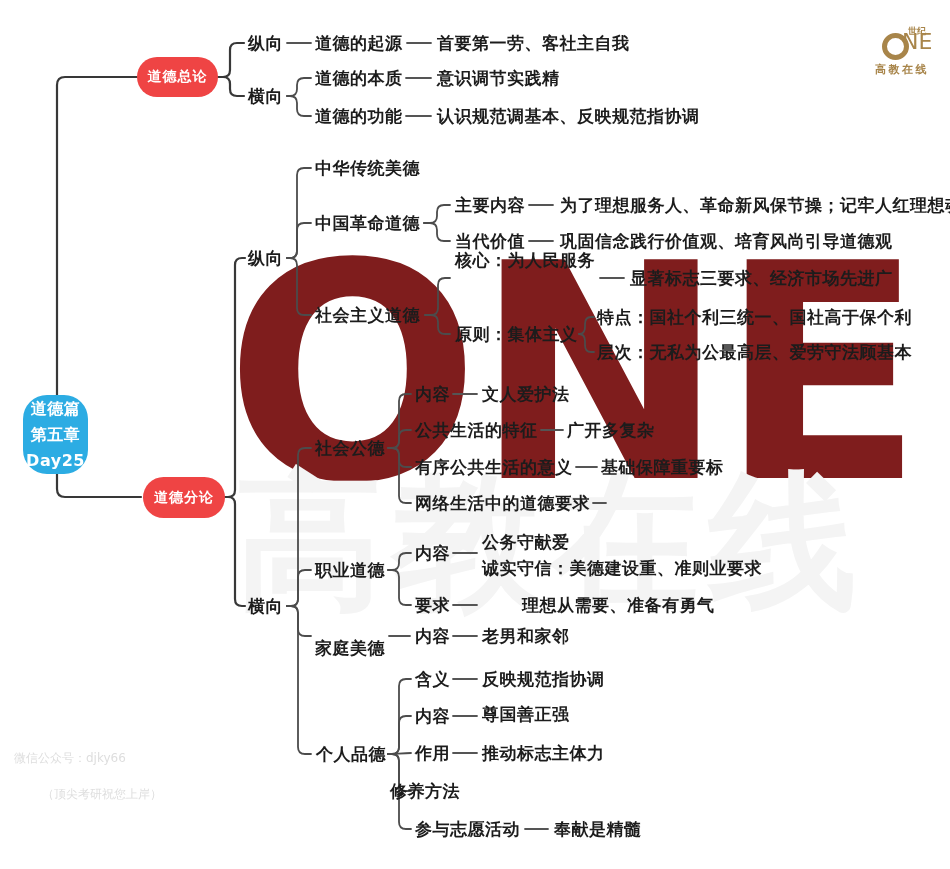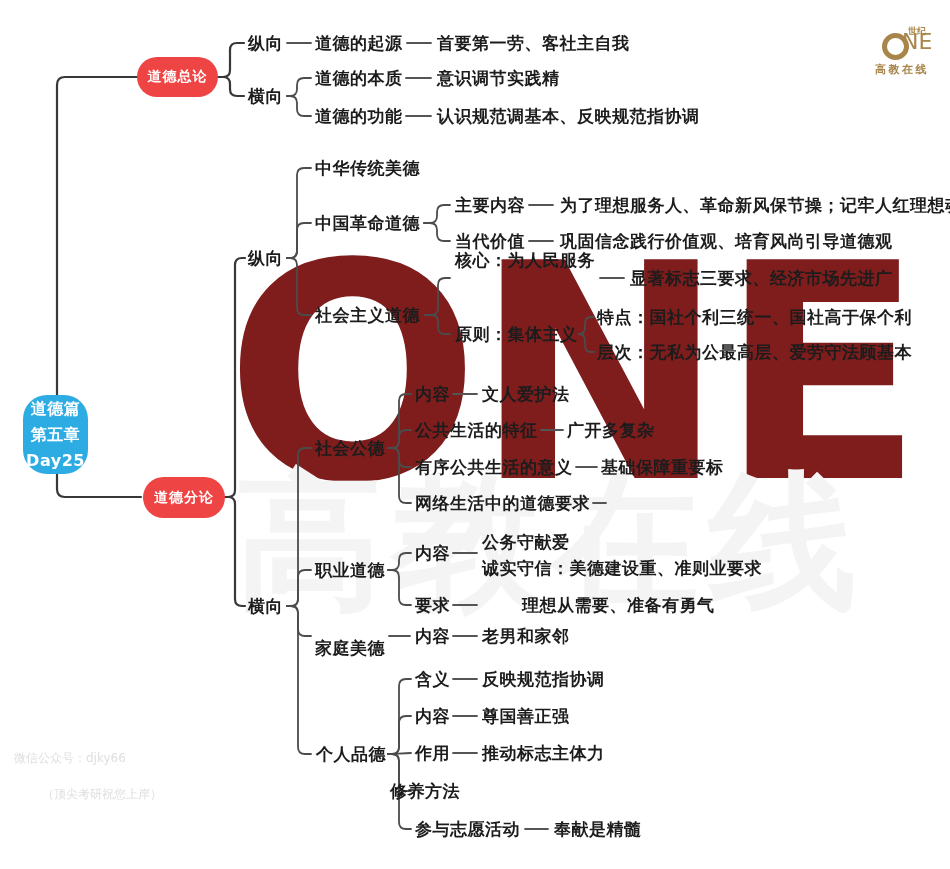"尊国善正强" div.label { font-family: none -> Liberation Mono, monospace }
